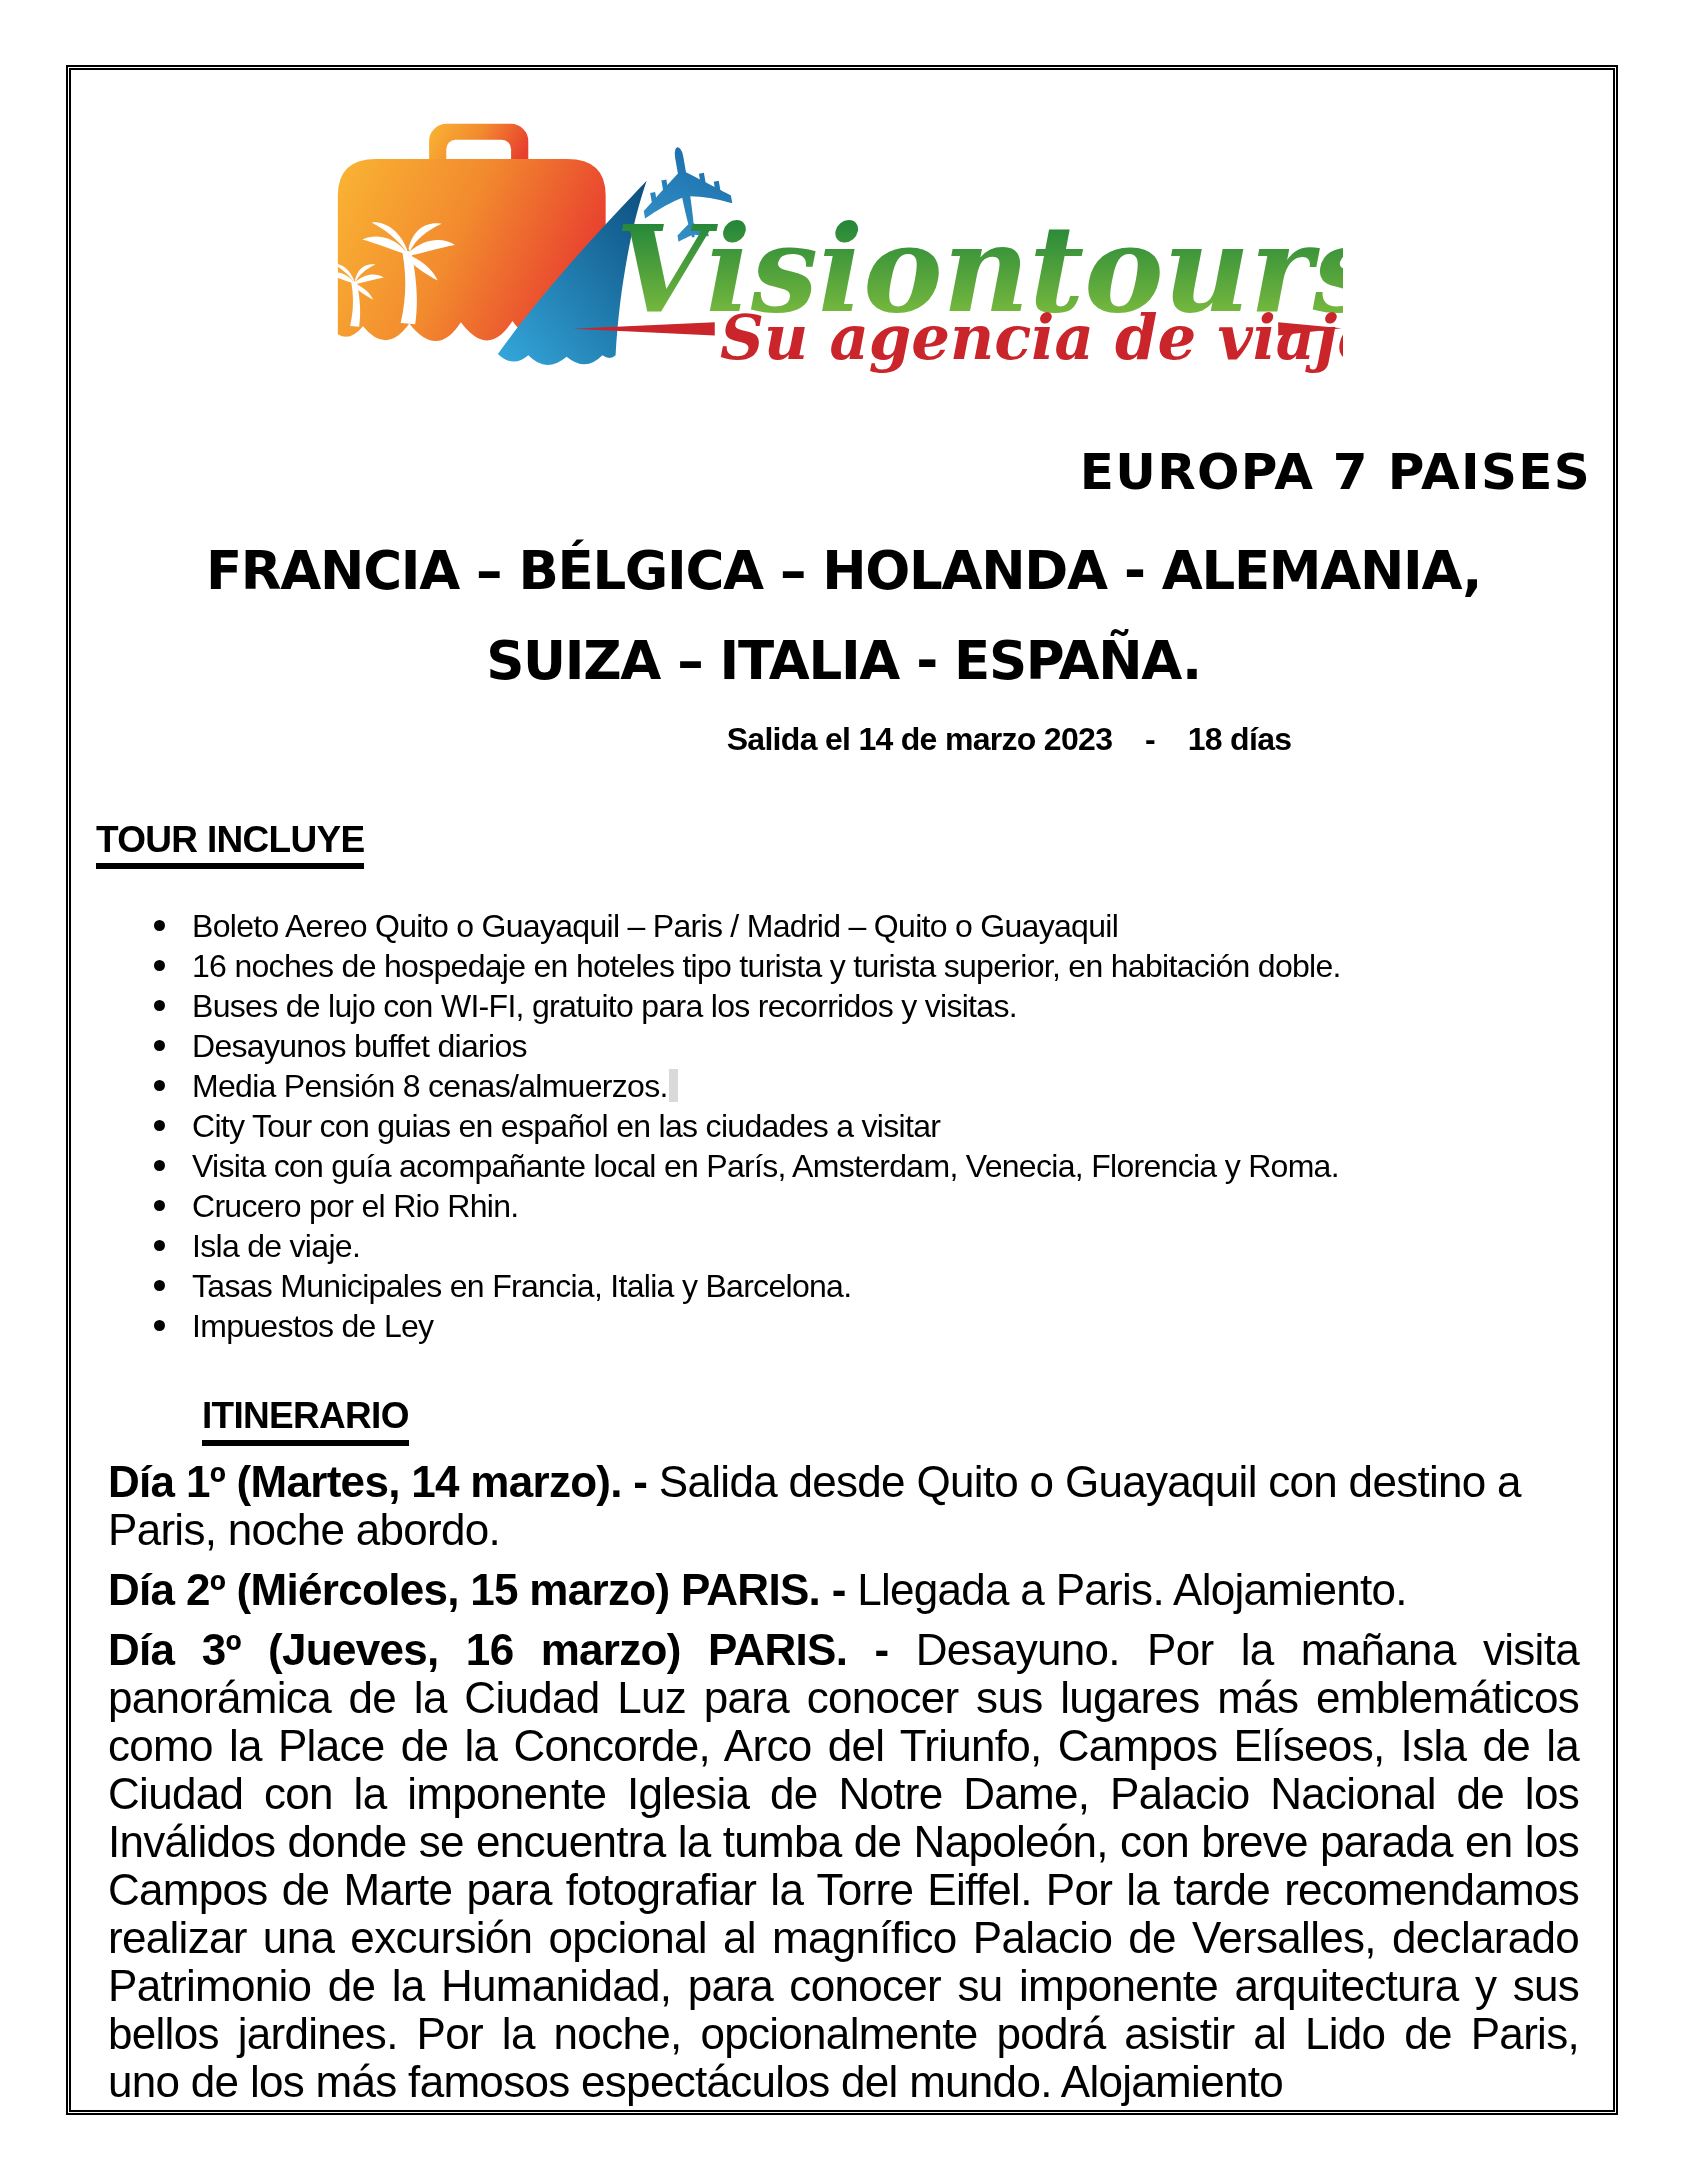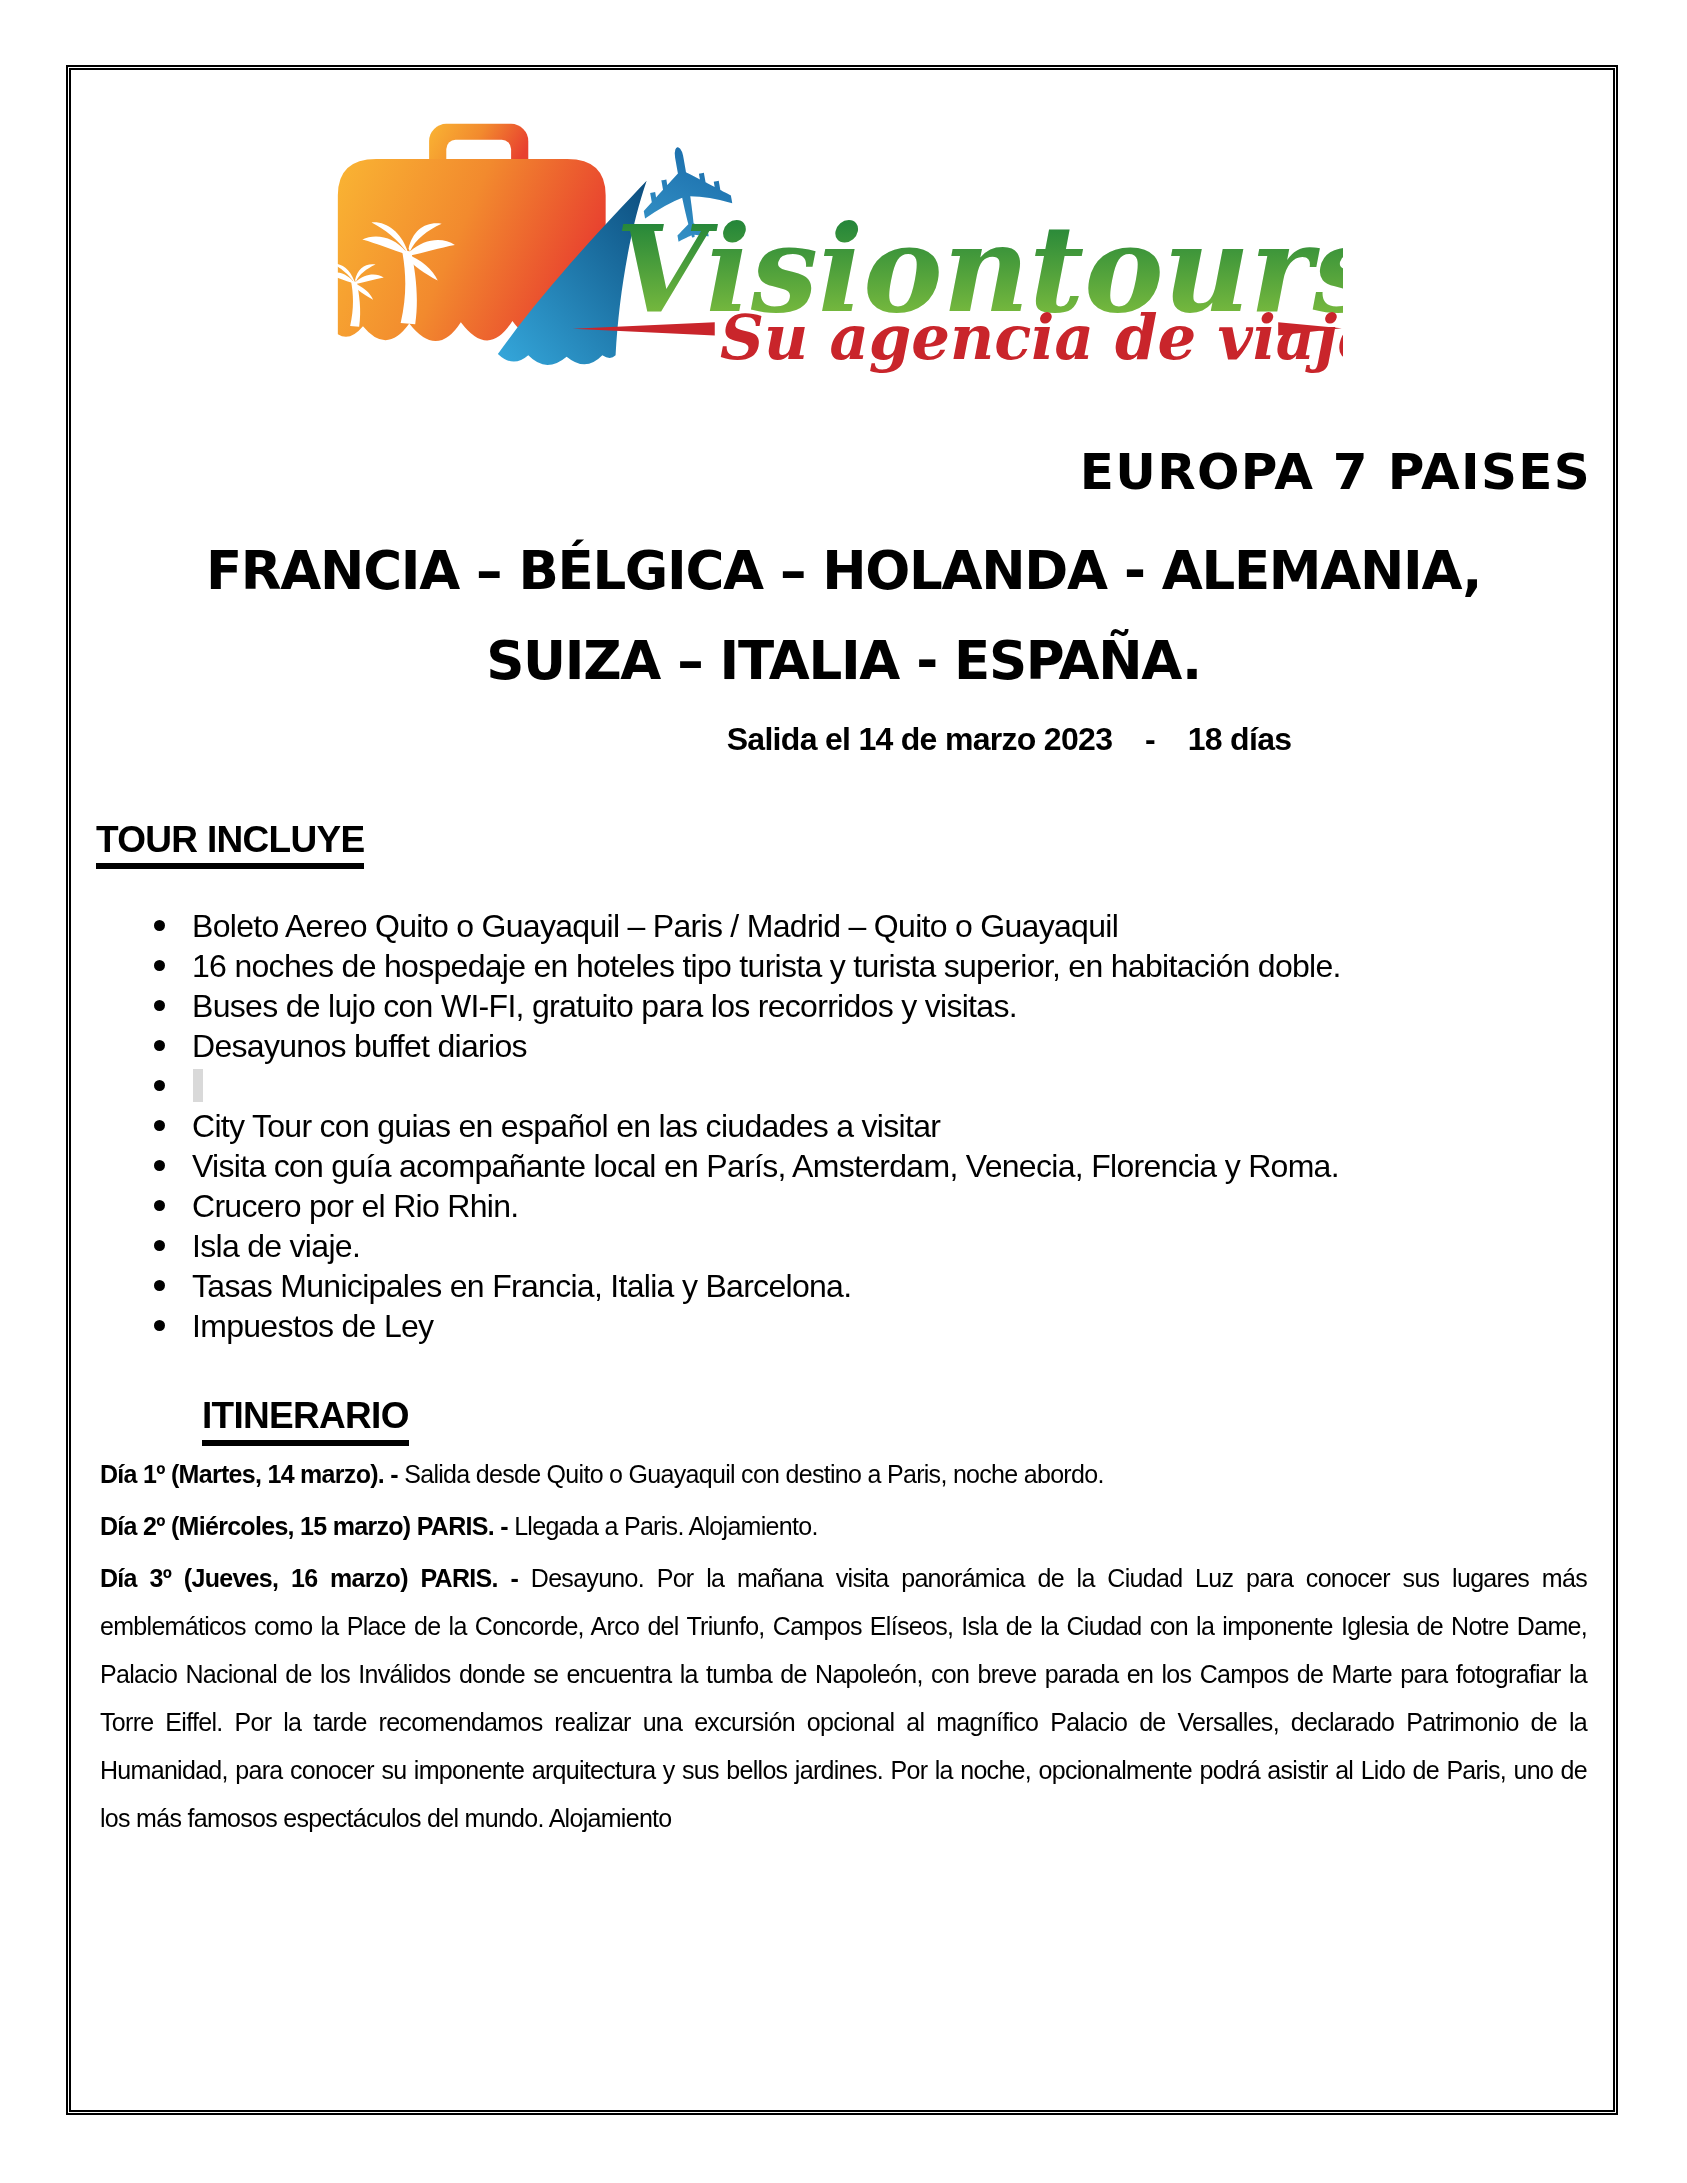"Media Pensión 8 cenas/almuerzos." span { html: none -> <span>Media Pensión 8 cenas/almuerzos.</span> }
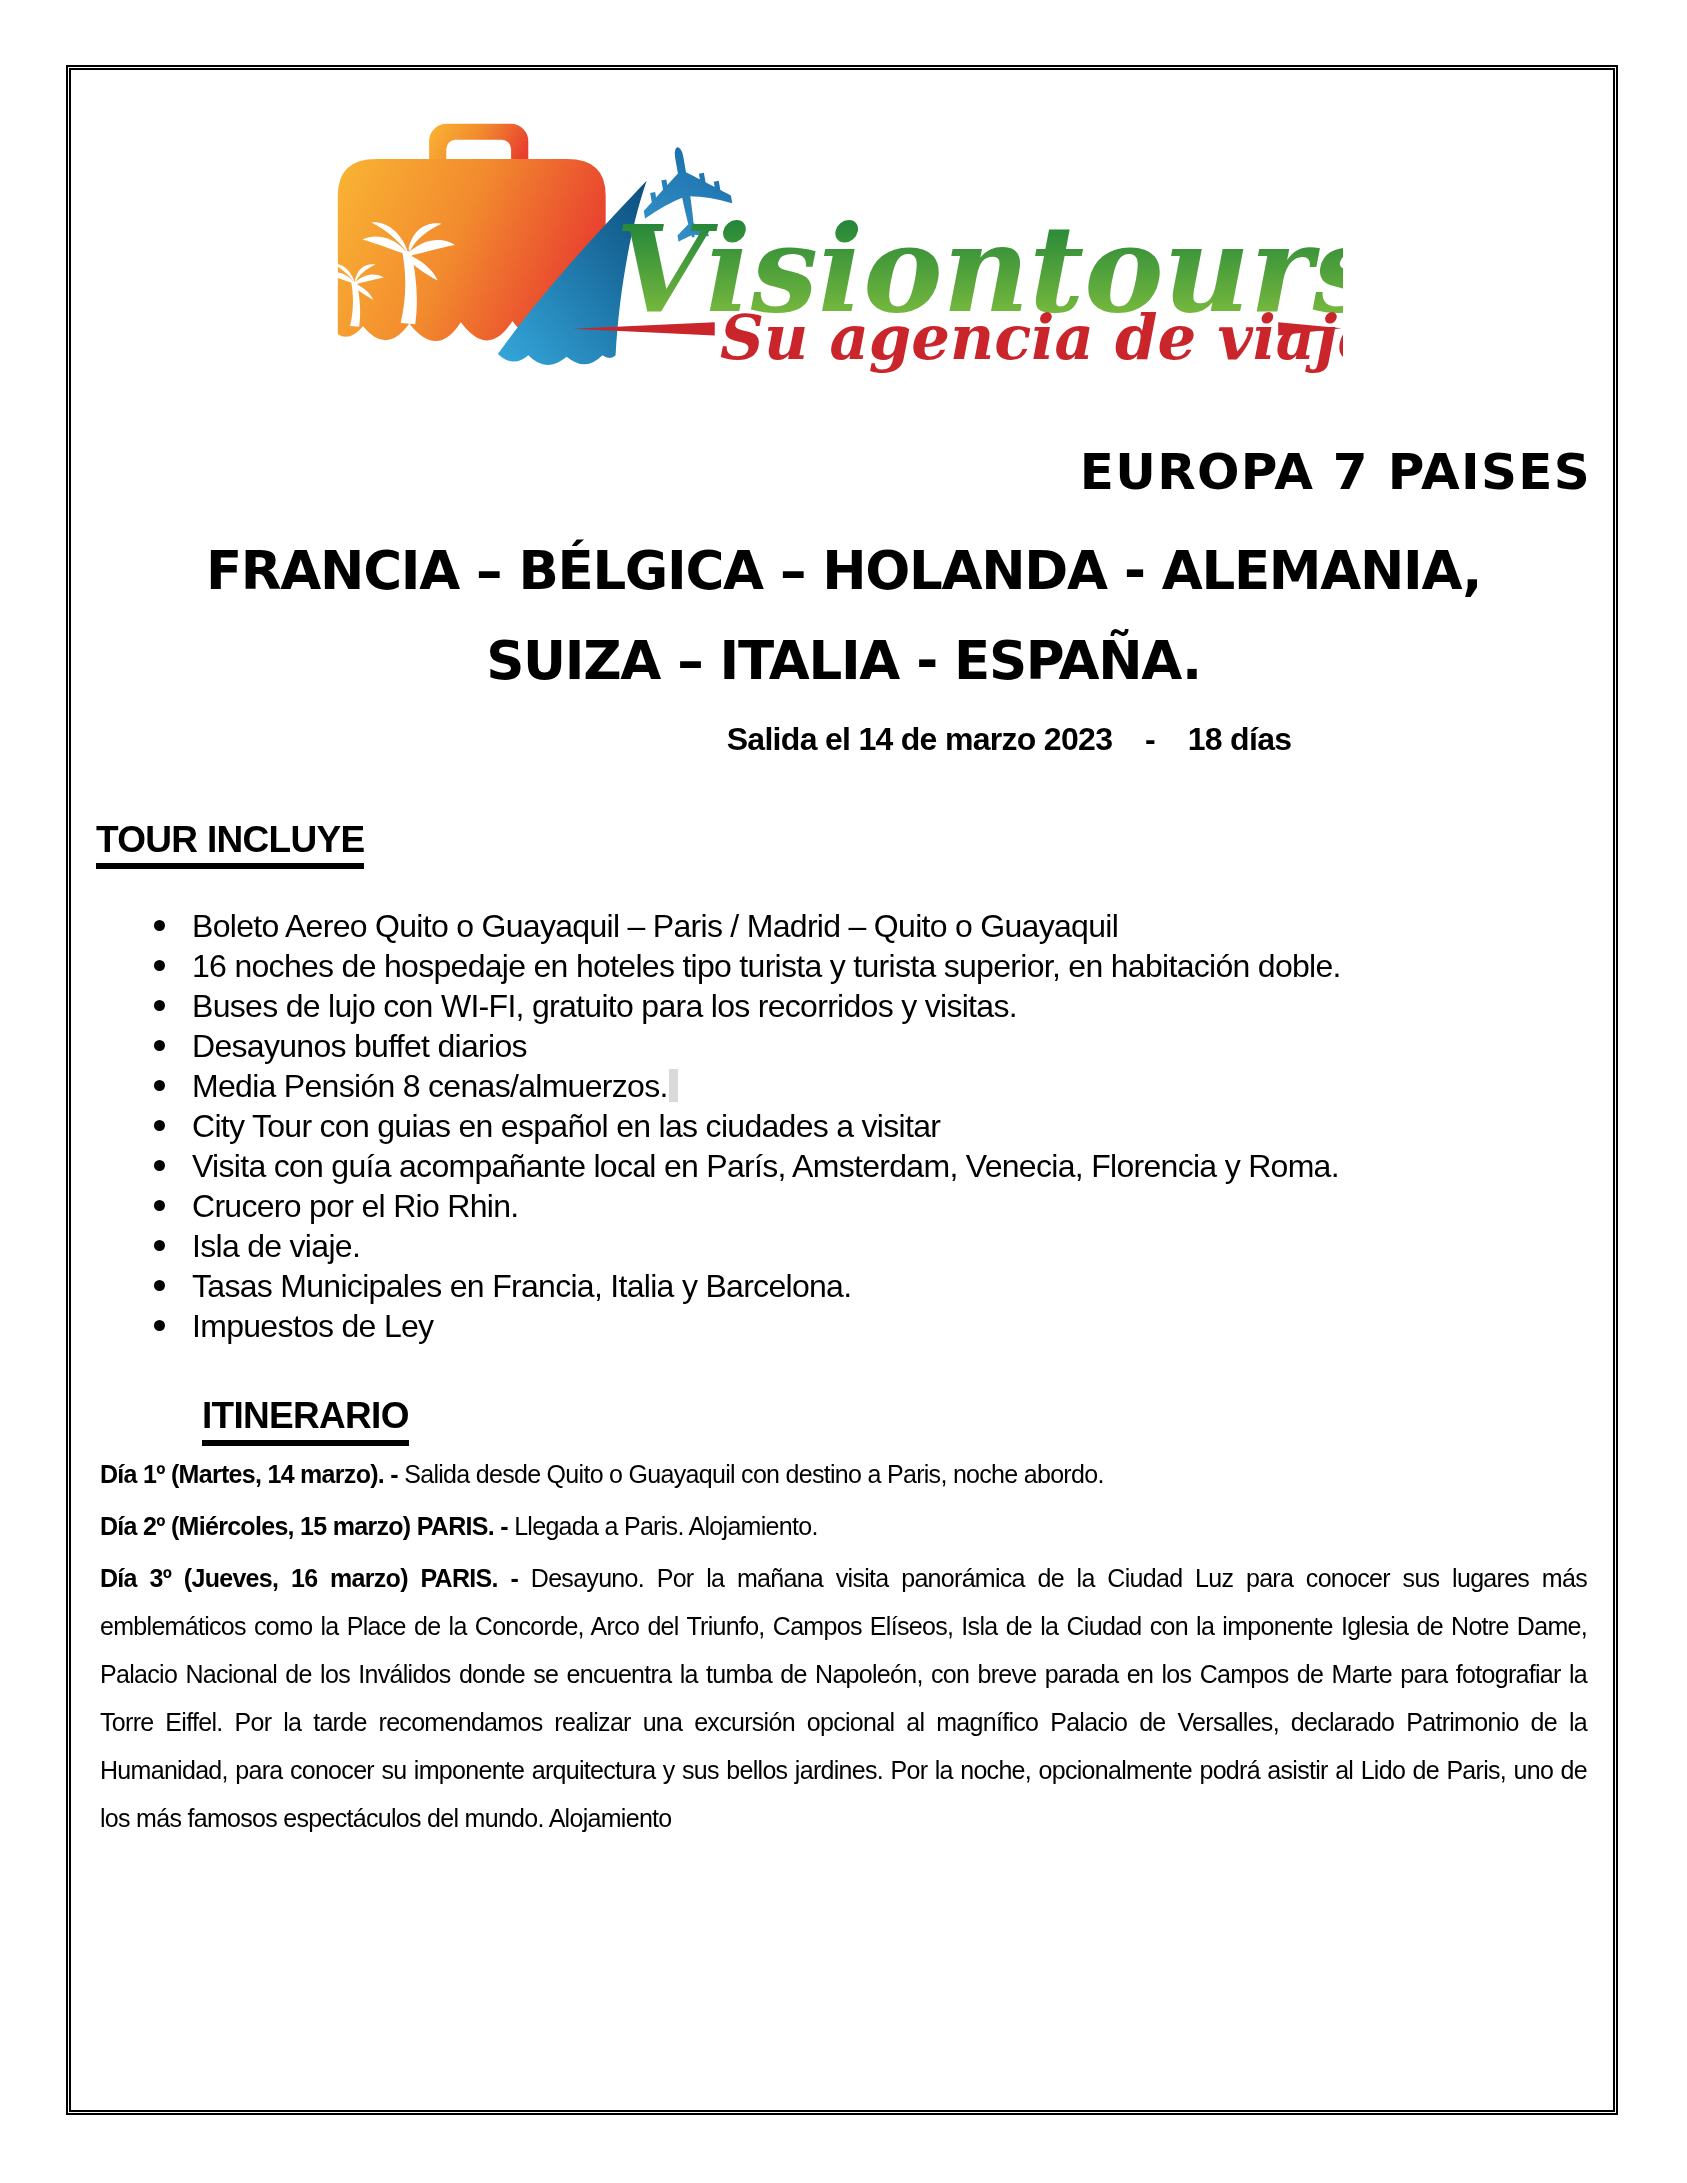"Día 1º (Martes, 14 marzo)." p.day { font-size: 25px -> 44px; margin: 4px -> 12px }
